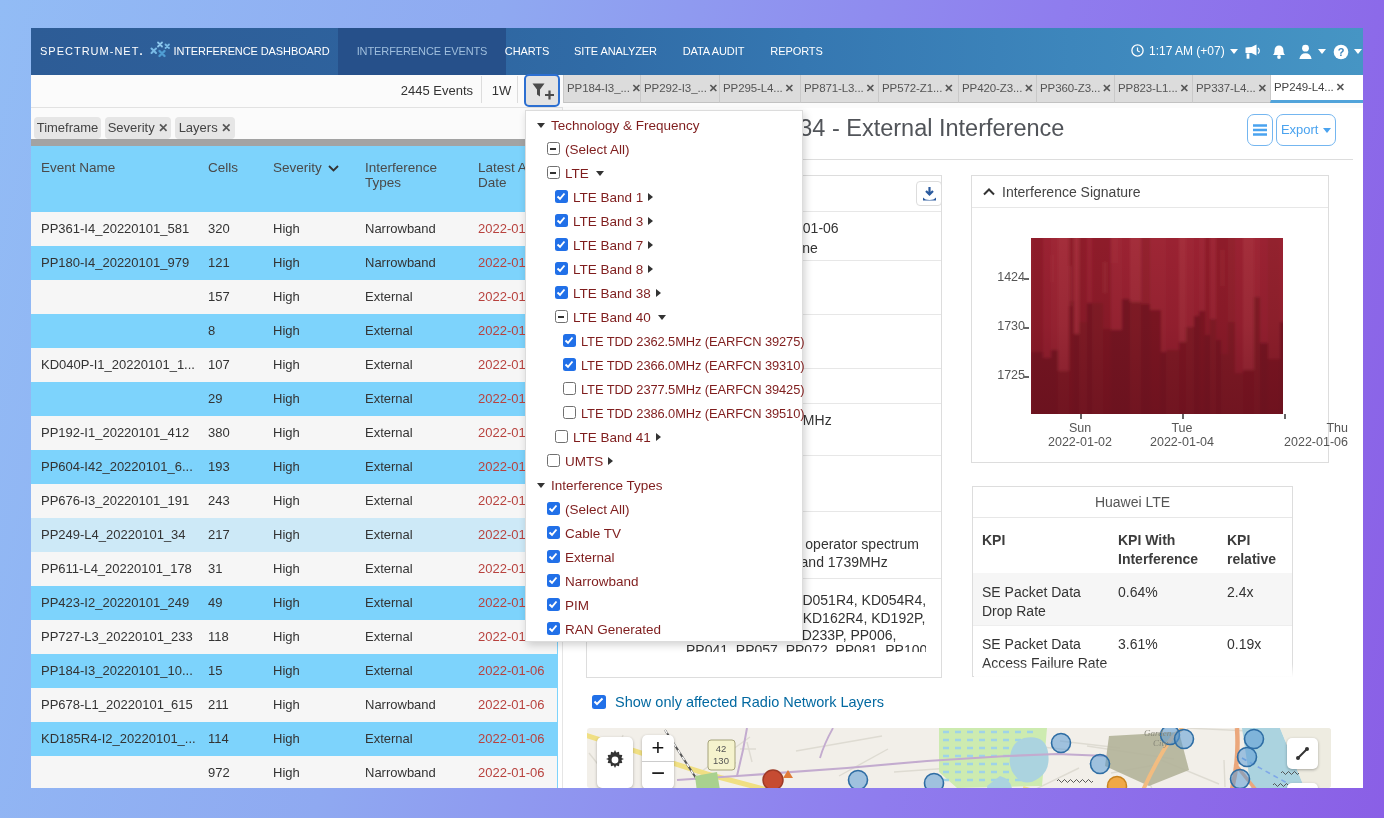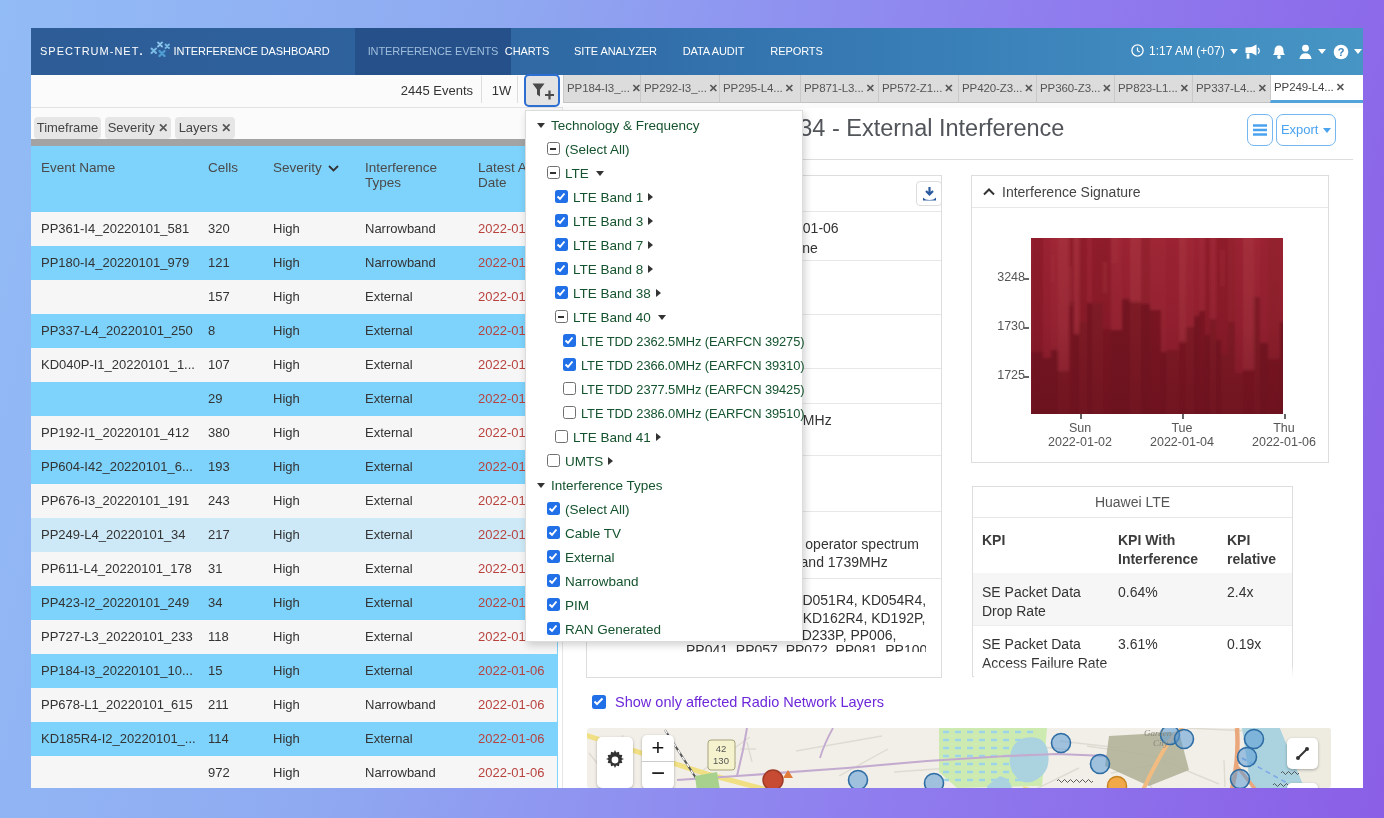"INTERFERENCE EVENTS" div.navitem { left: 324px -> 307.0px; width: 156px -> 168px }
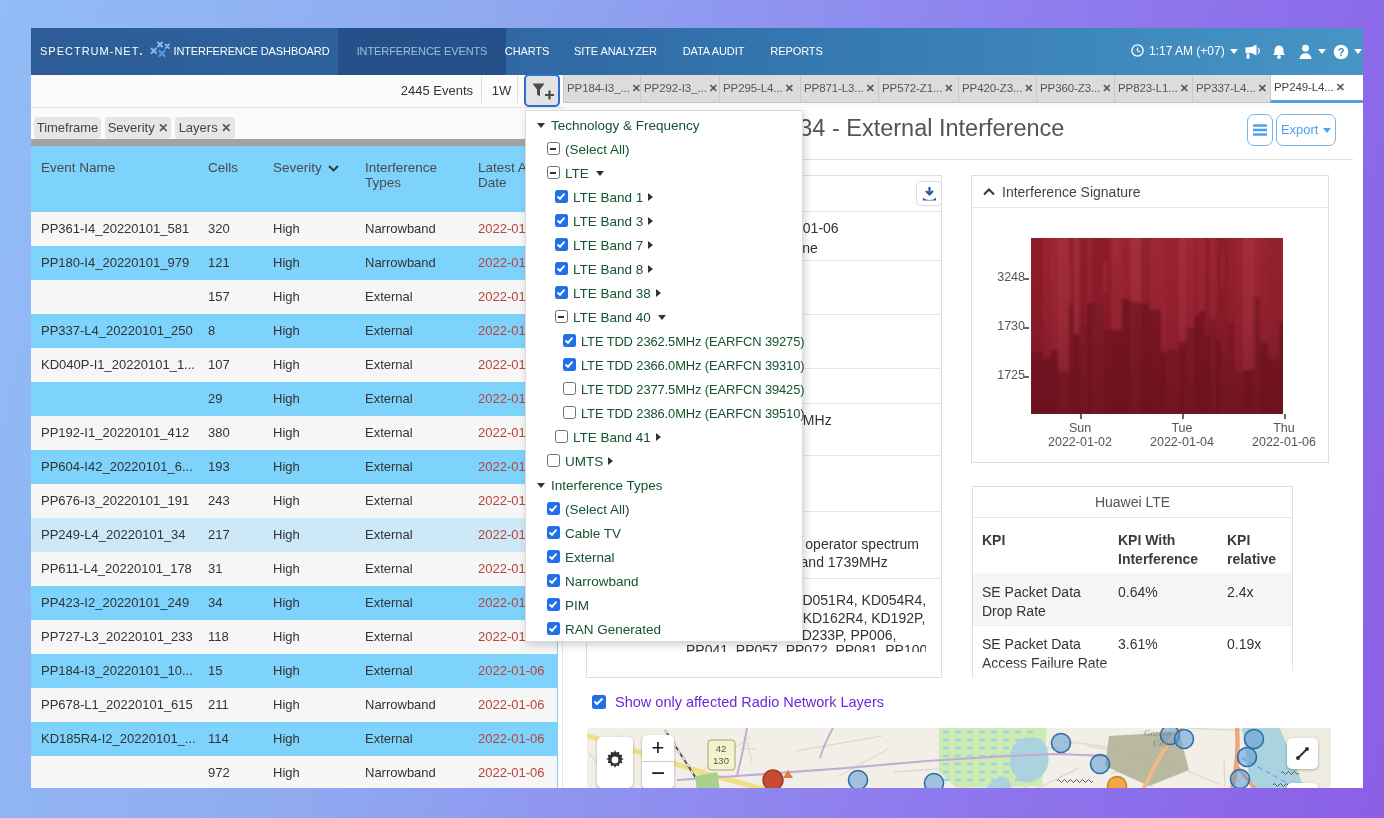"Technology & Frequency" .dditem { color: #14532d -> #7f1d1d }
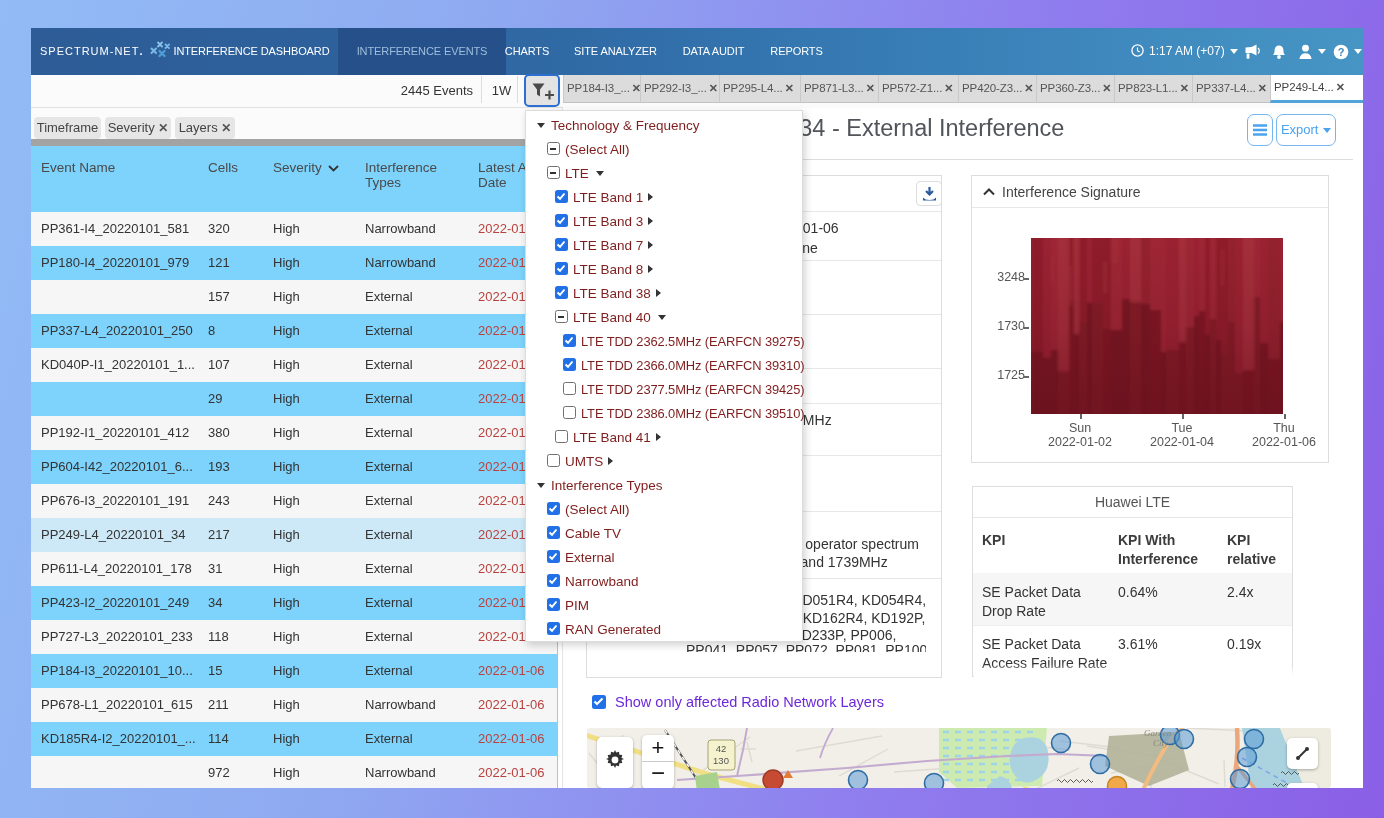"3248" div.axlbl { text: 3248 -> 1424 }
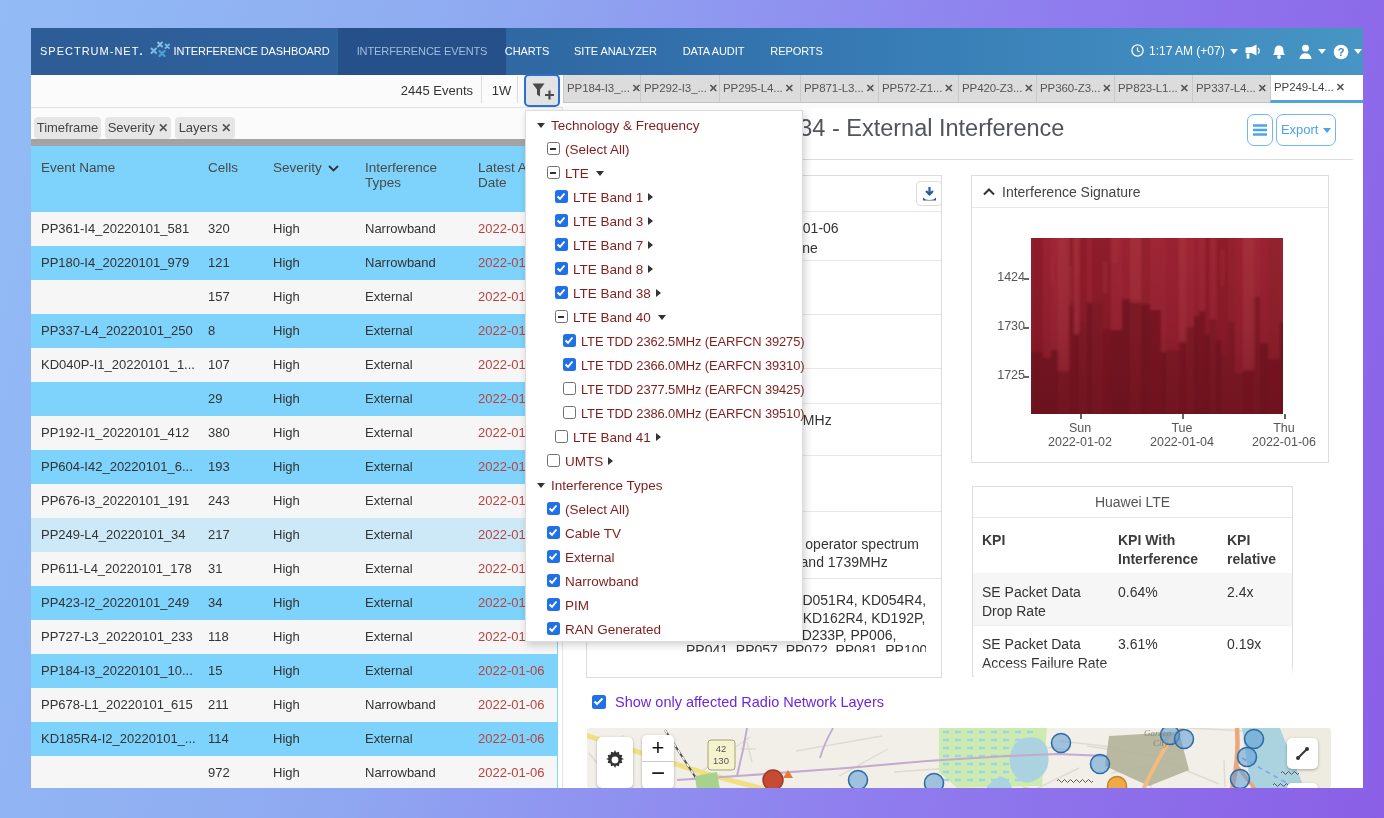"PP337-L4_20220101_250" div { html: <div>PP337-L4_20220101_250</div> -> none }
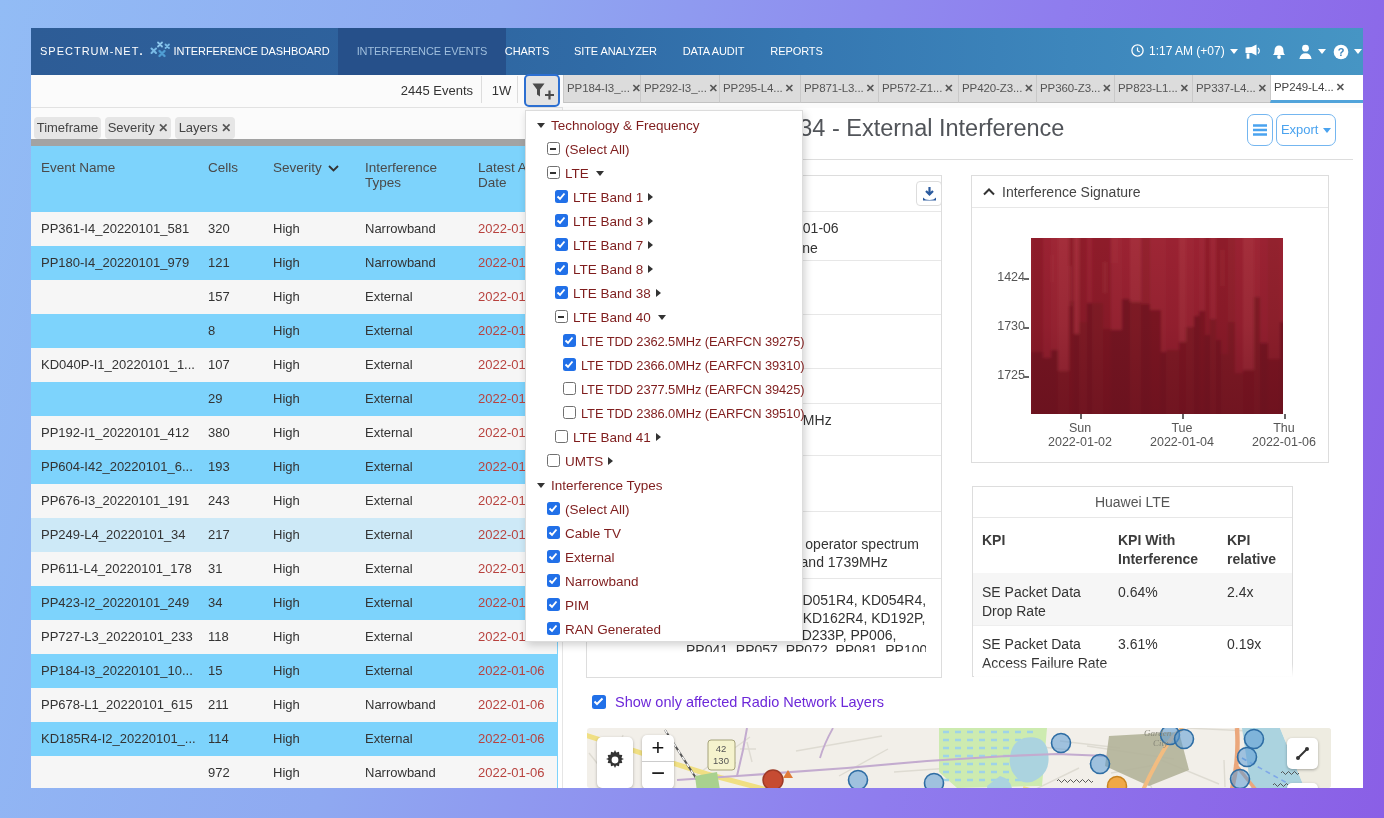"Thu" div.axlbl { left: 262px -> 276px; text-align: center -> right }
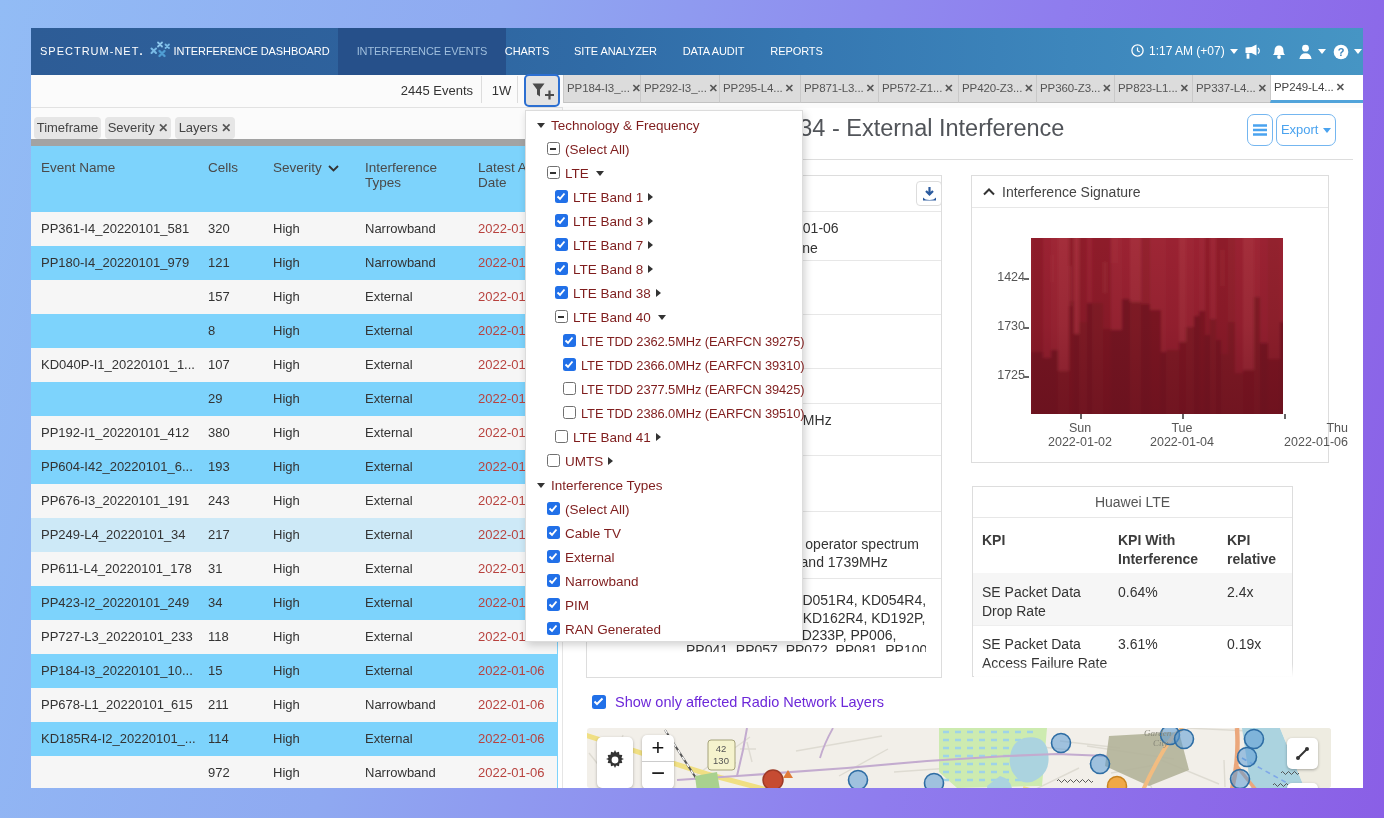"34" div { text: 34 -> 49 }
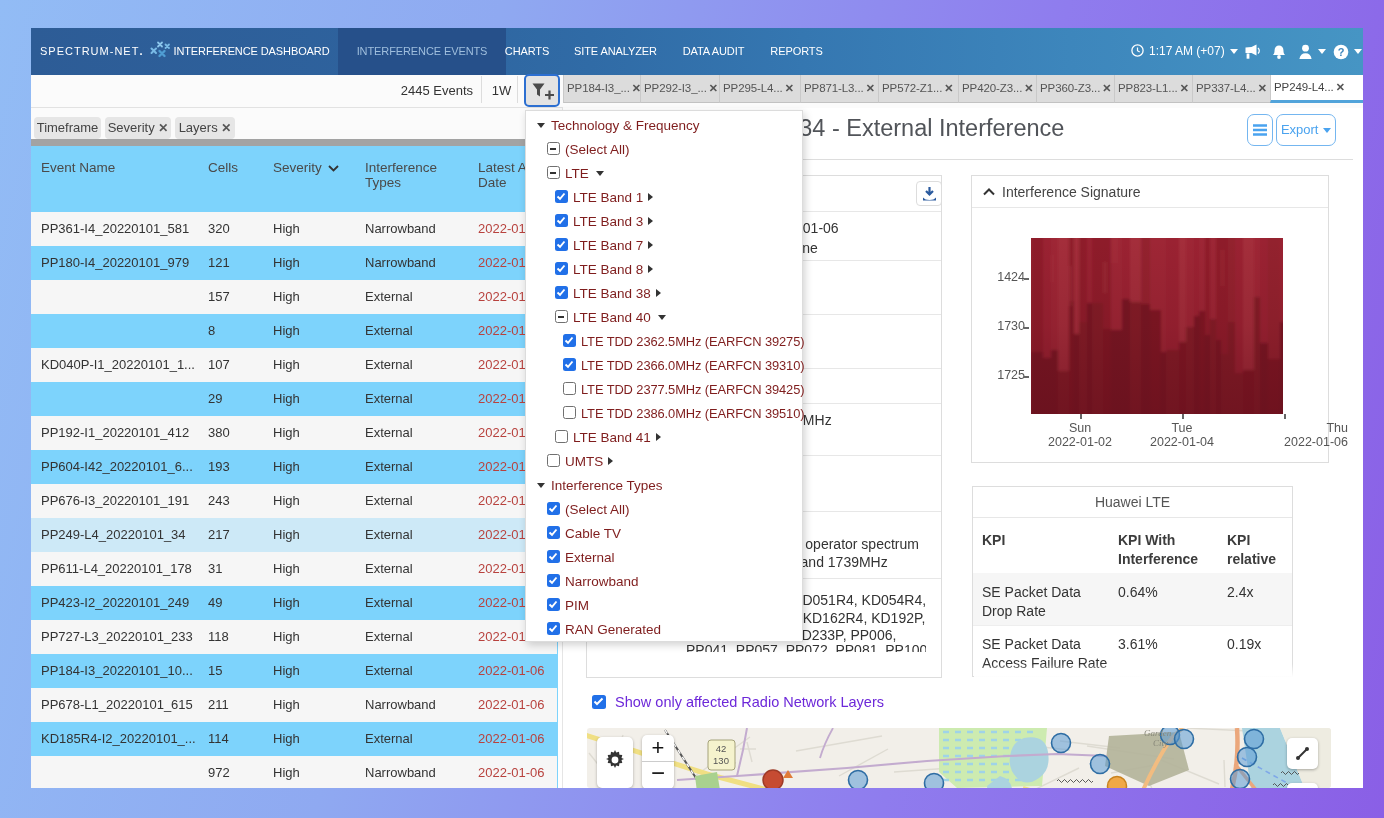"Show only affected Radio Network" #showonly { color: #6d28d9 -> #0369a1 }
